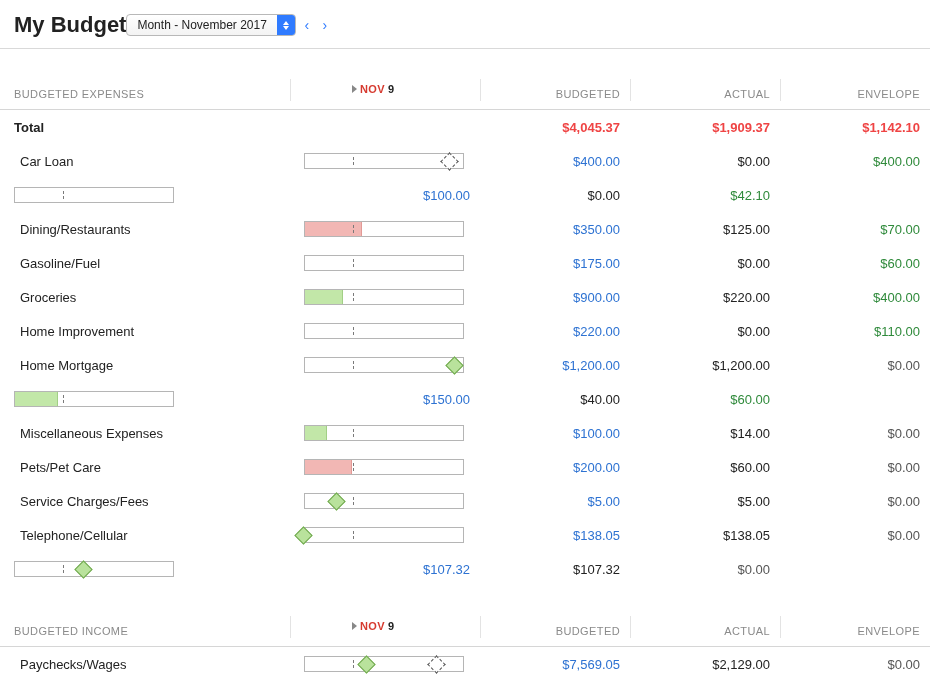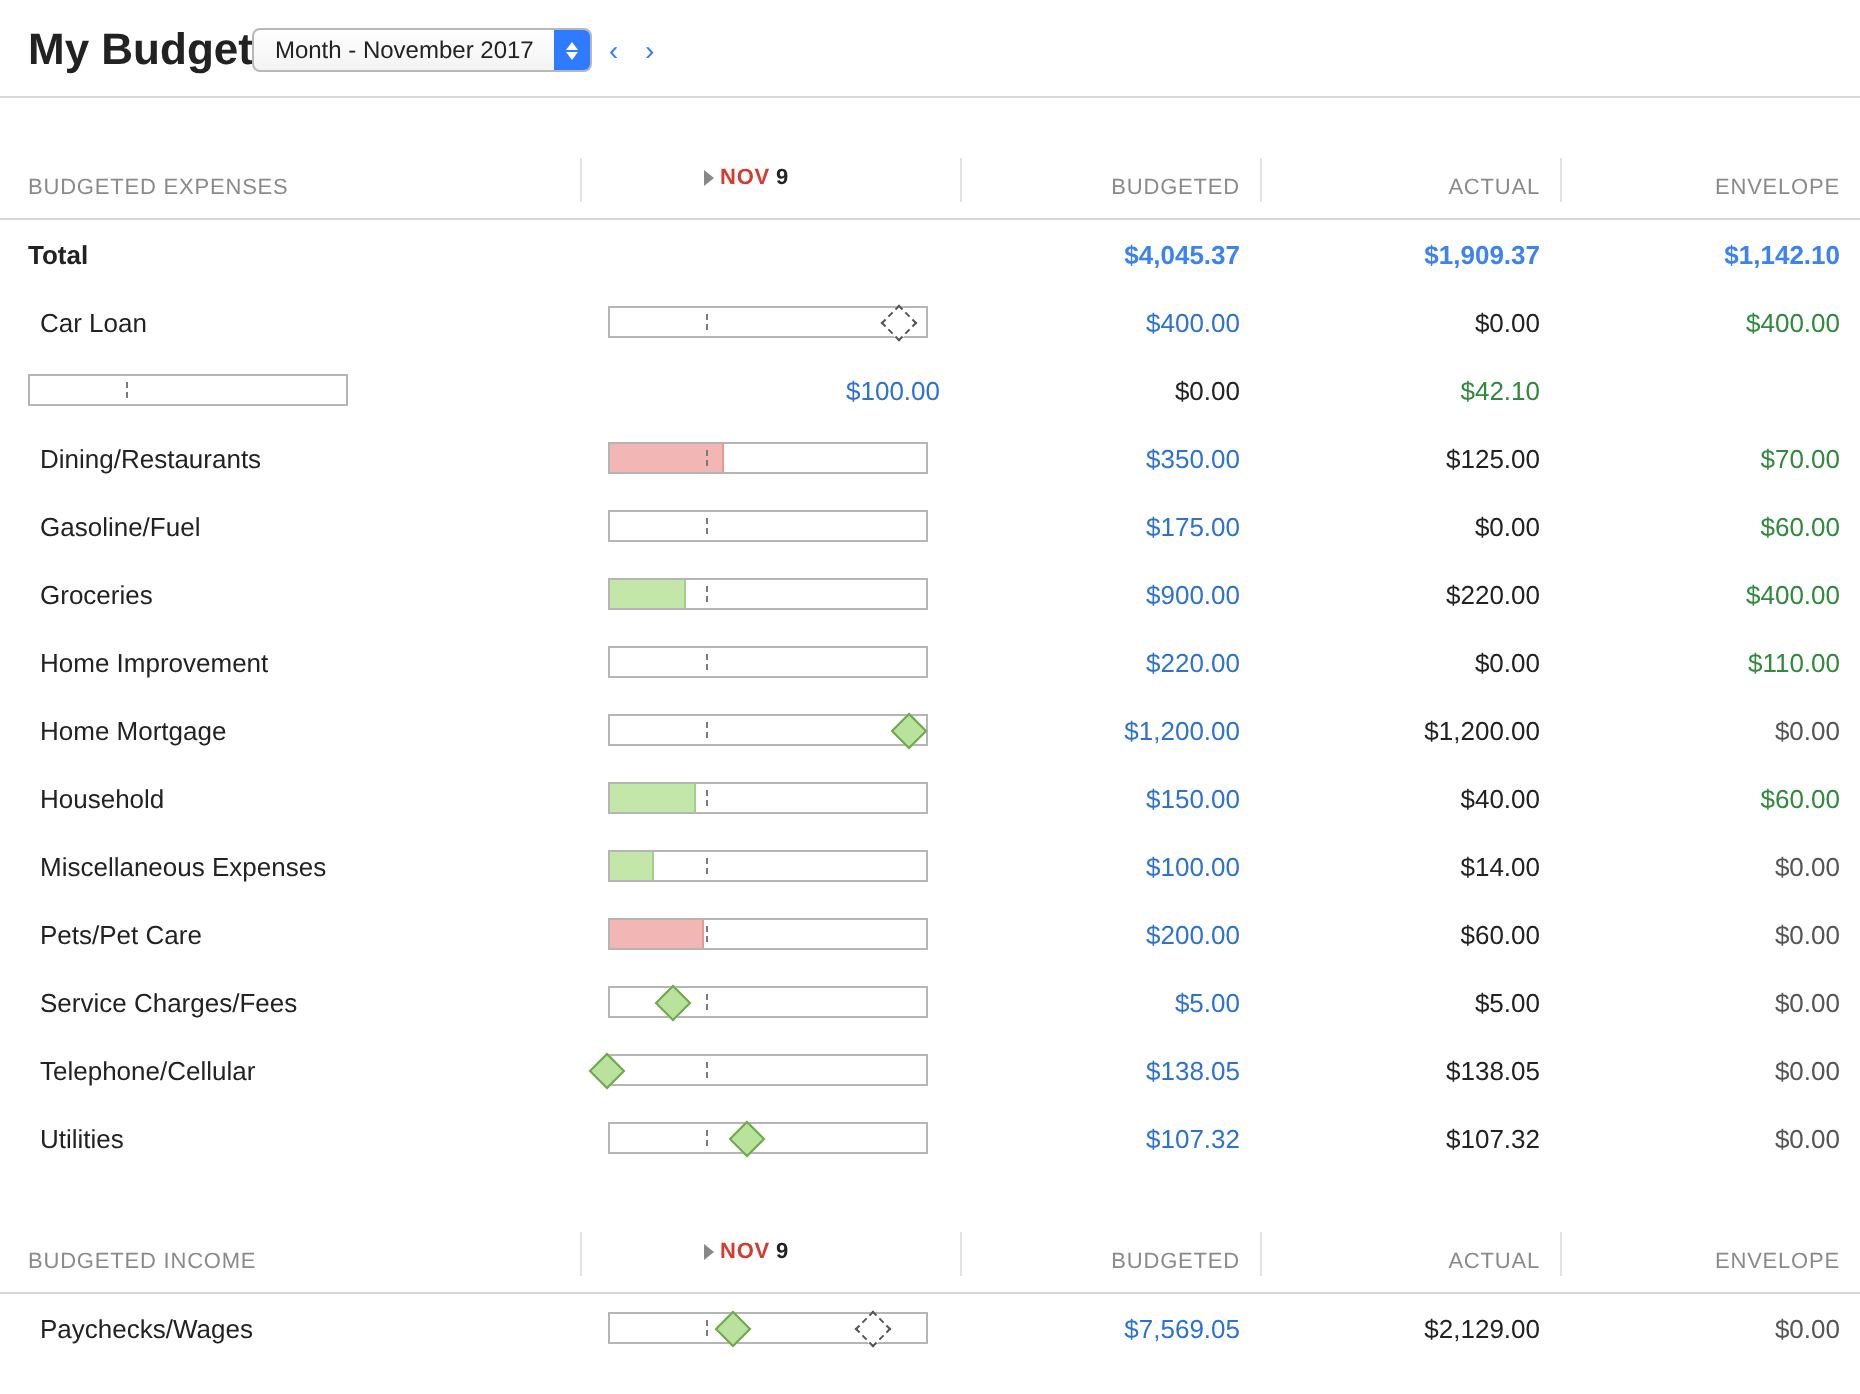"$4,045.37" .row-total .amount { color: #3b82f6 -> #ef4444 }
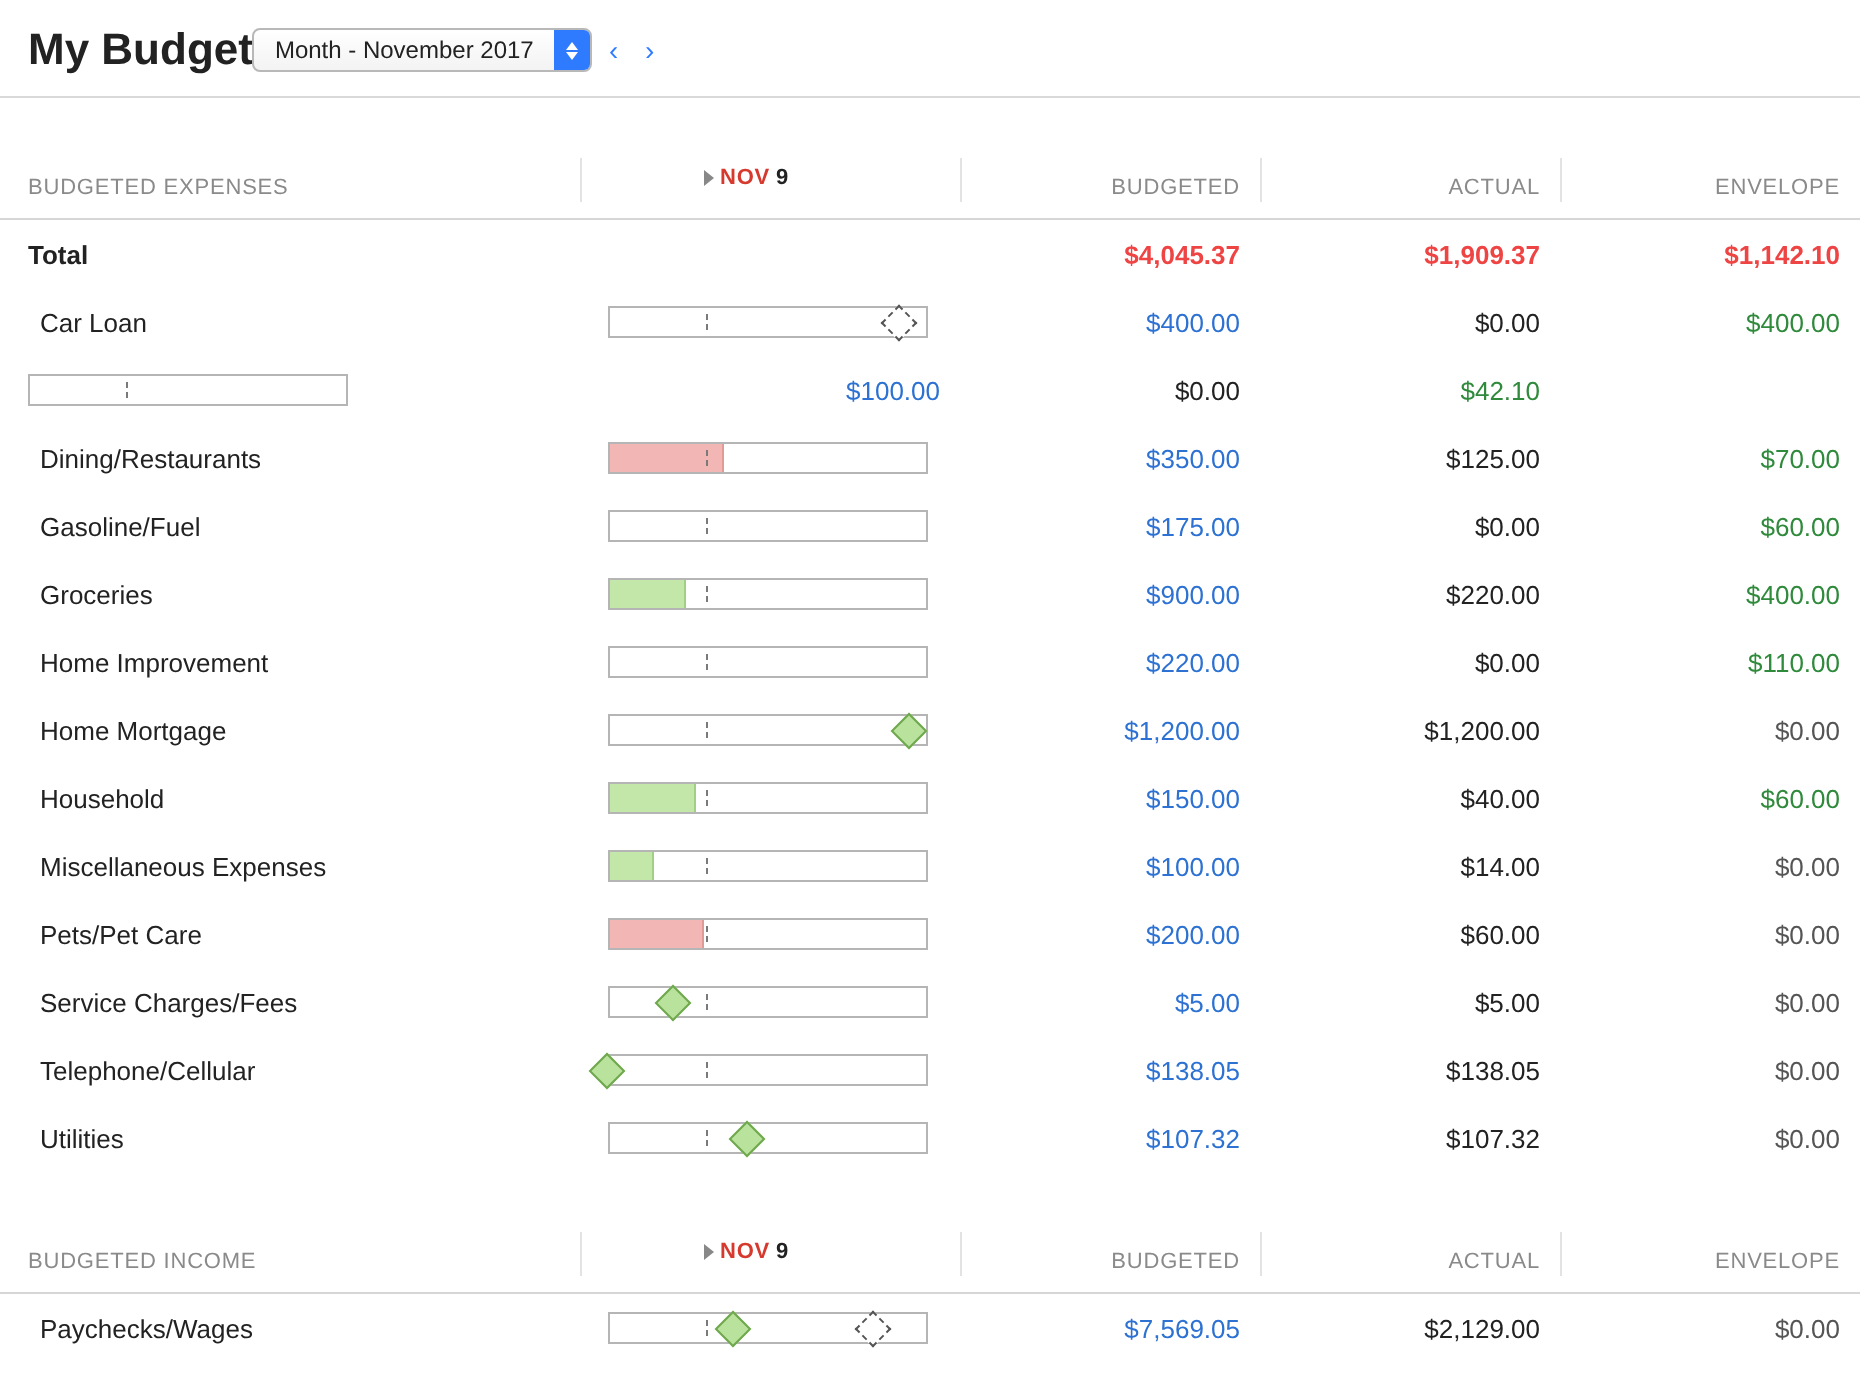"Household" div.cat-name { html: <div>Household</div> -> none }
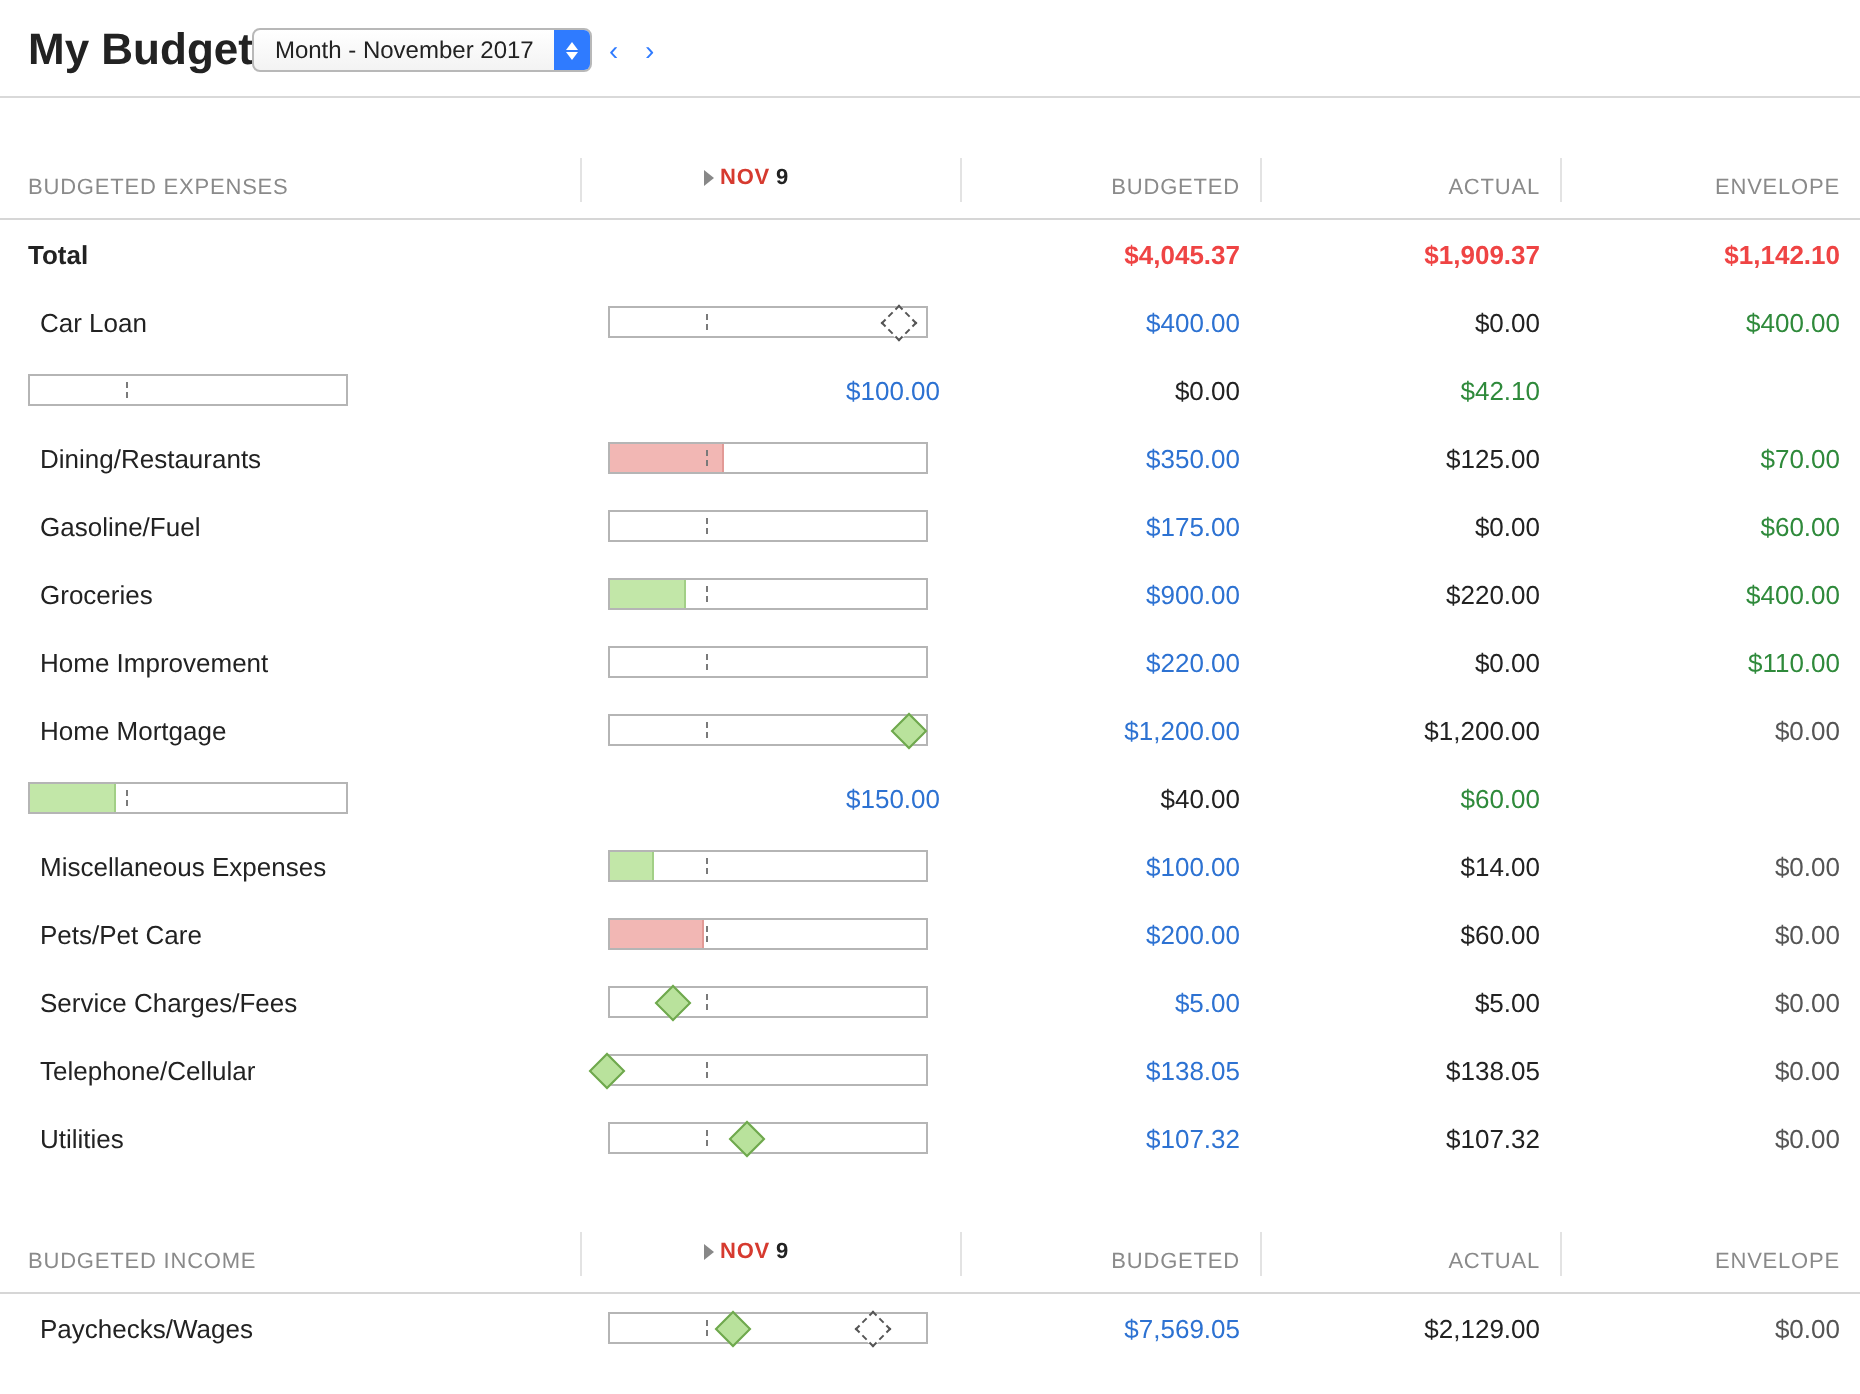"Utilities" div.cat-name { html: <div>Utilities</div> -> none }
